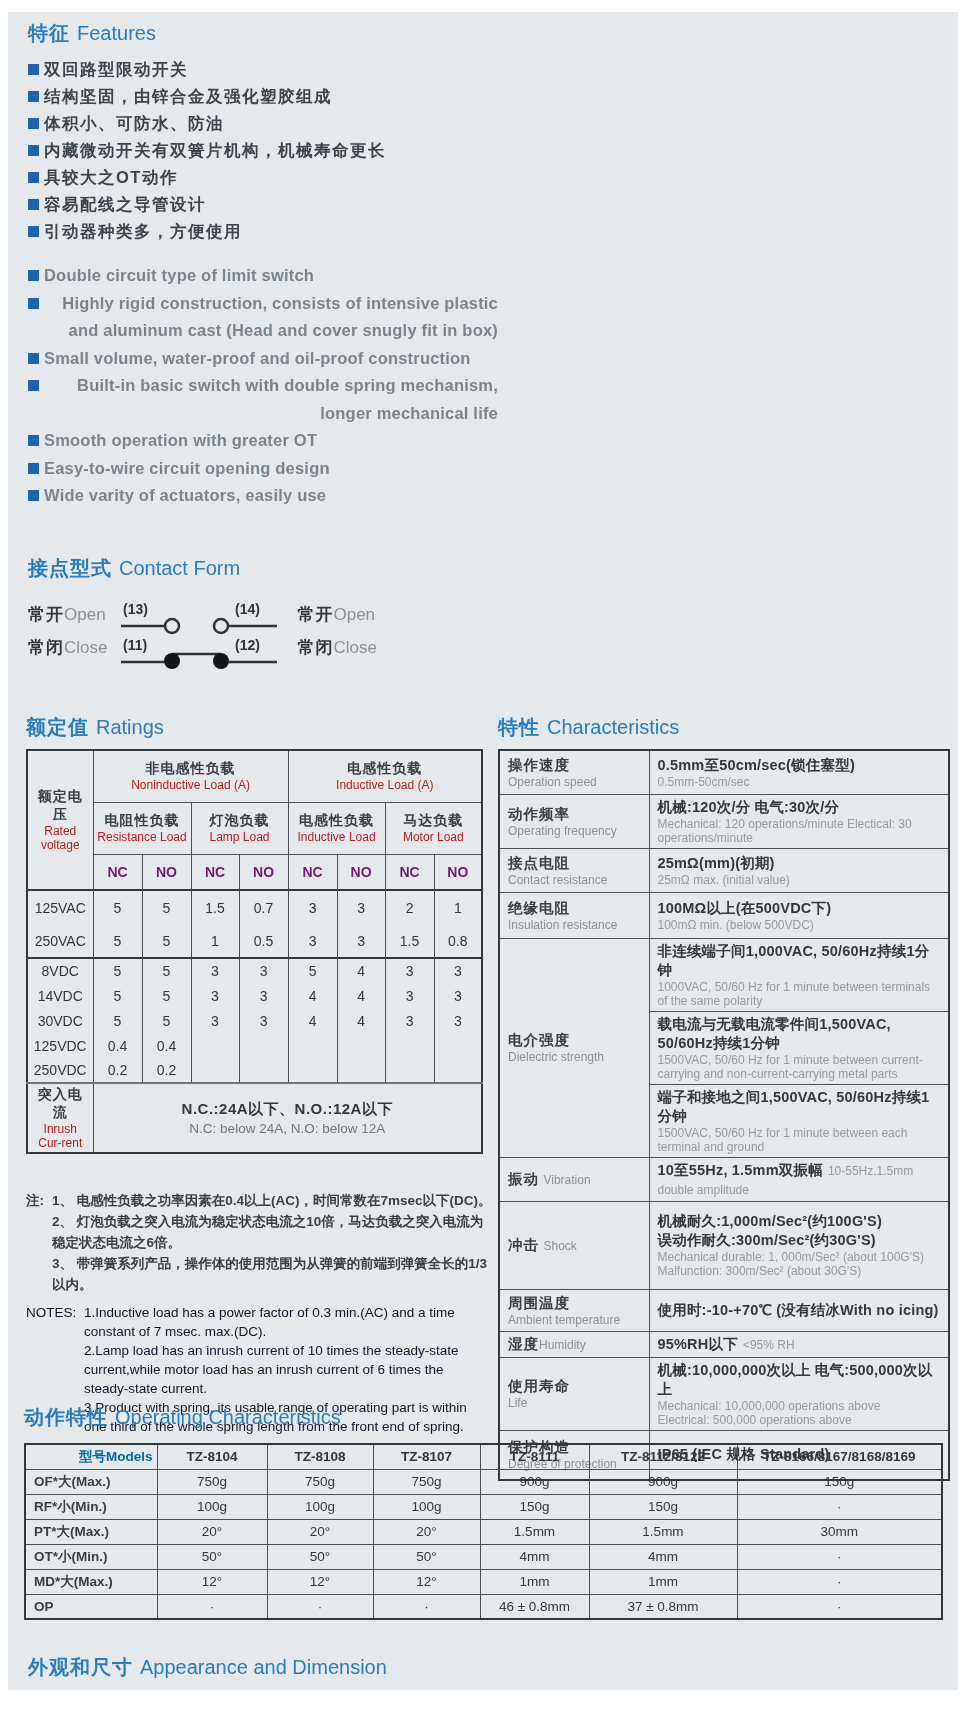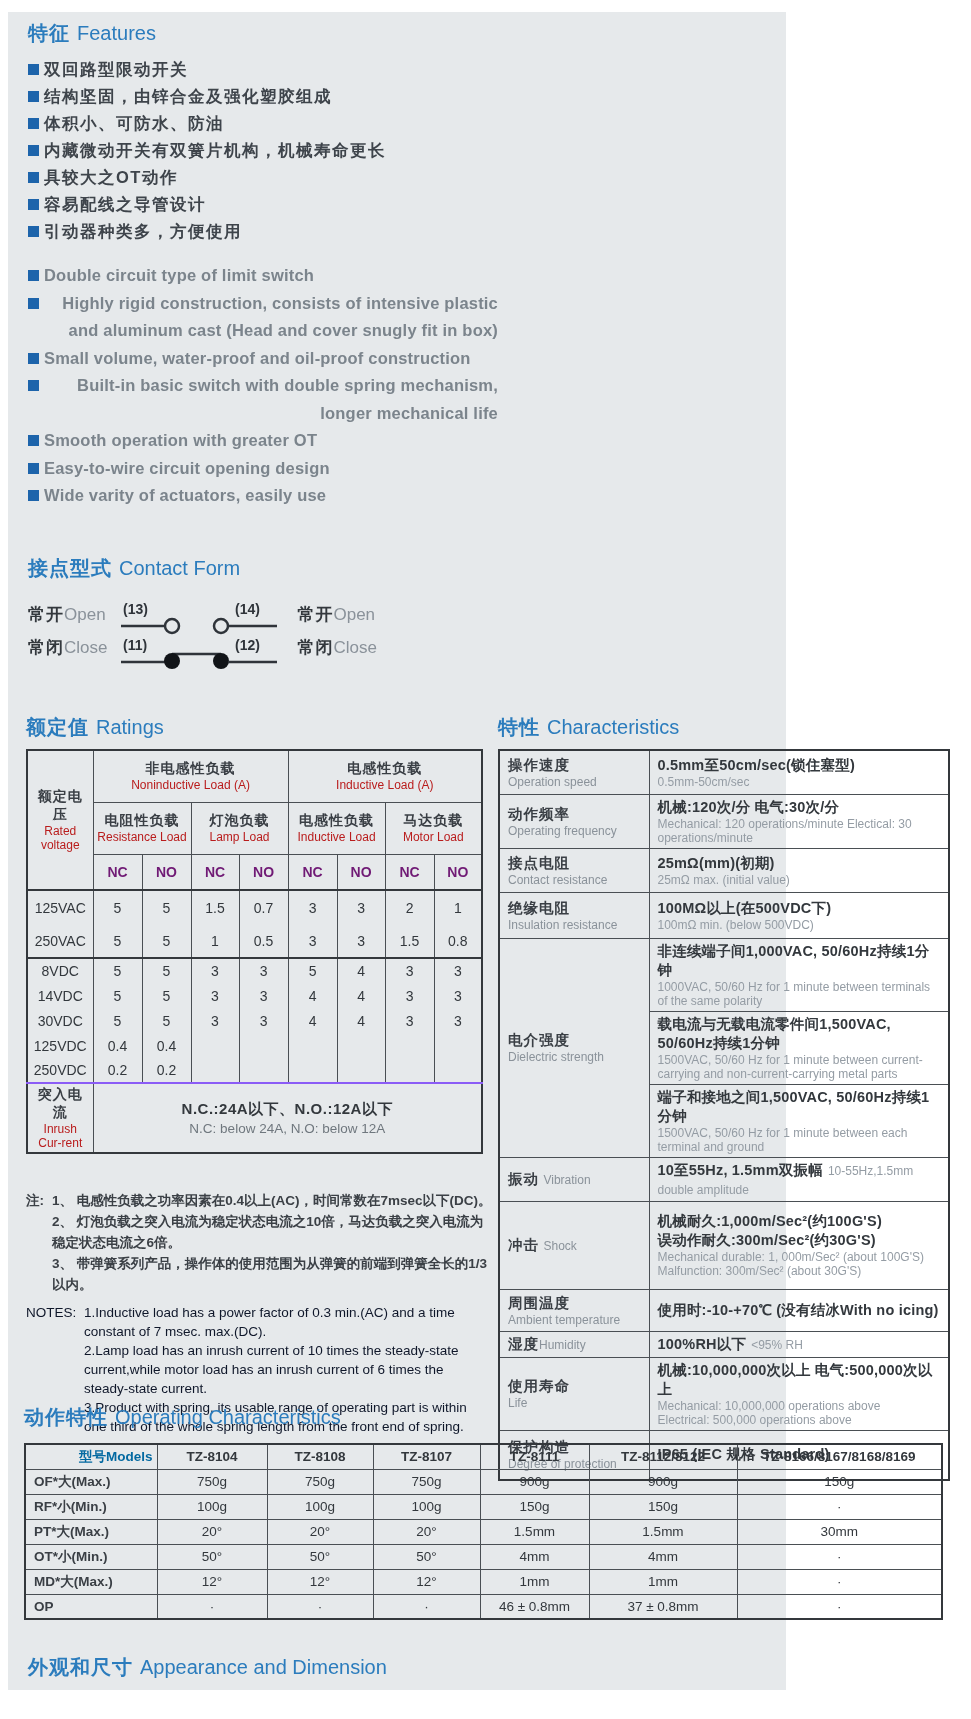"特征 Features" .panel { width: 778px -> 950px }
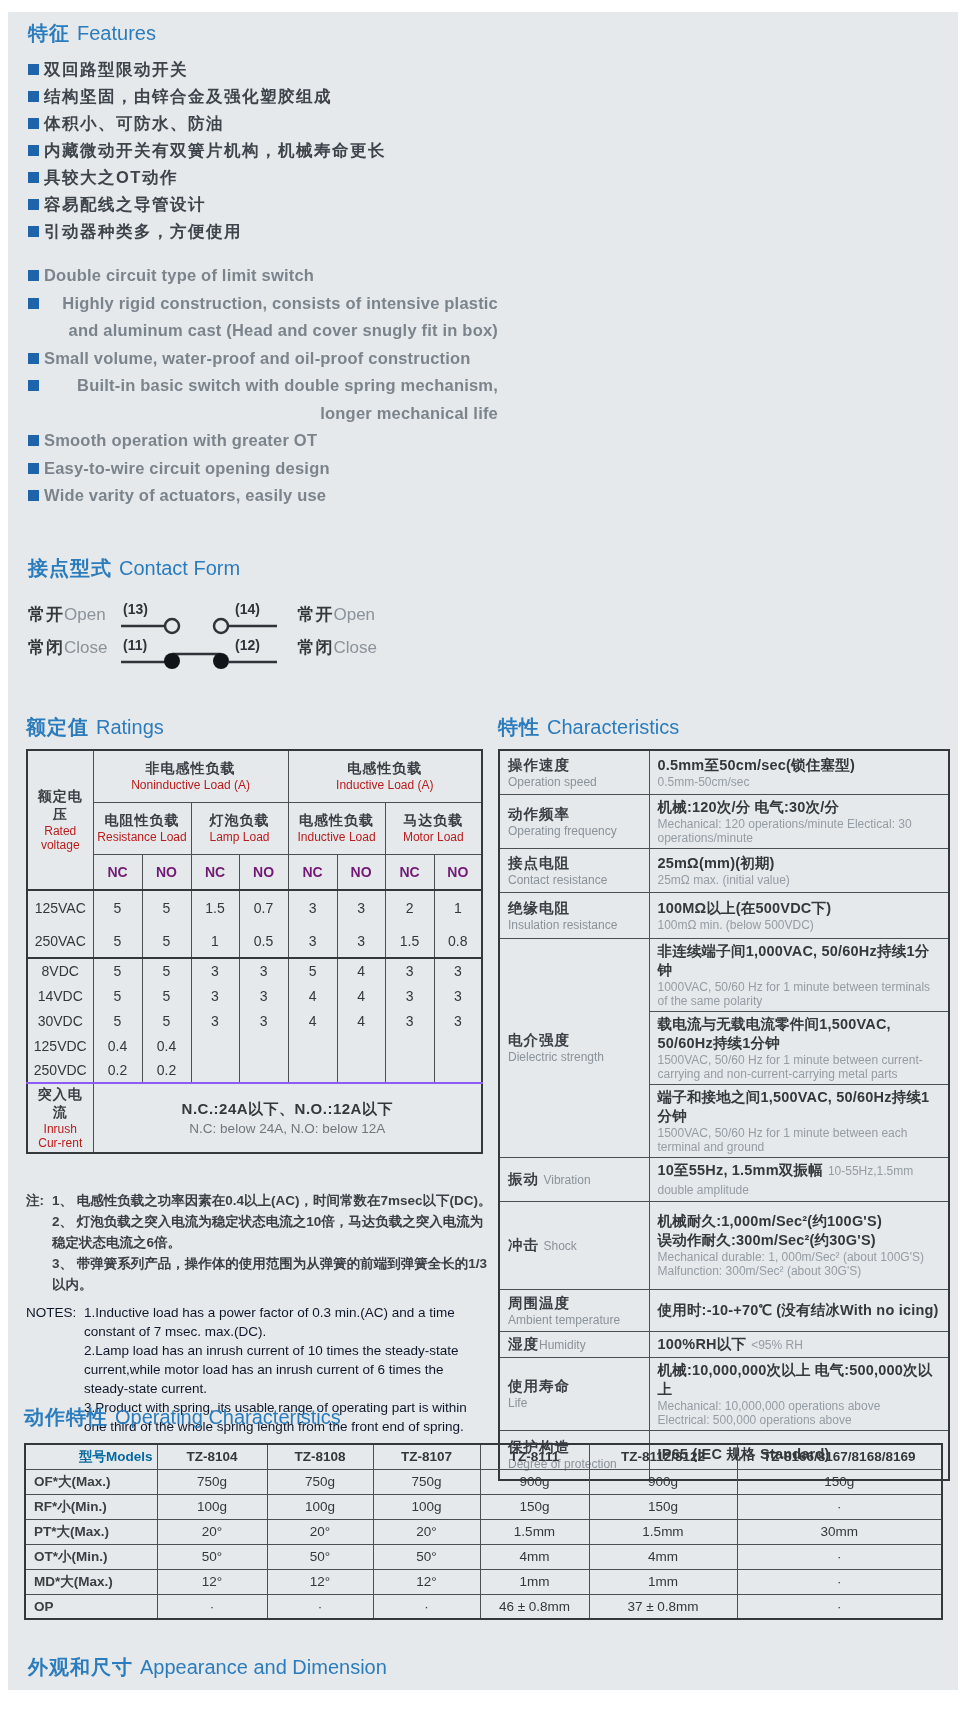"突入电流" tr.inrush td { border-top: 2px solid #8b5cf6 -> 2px solid #737373 }
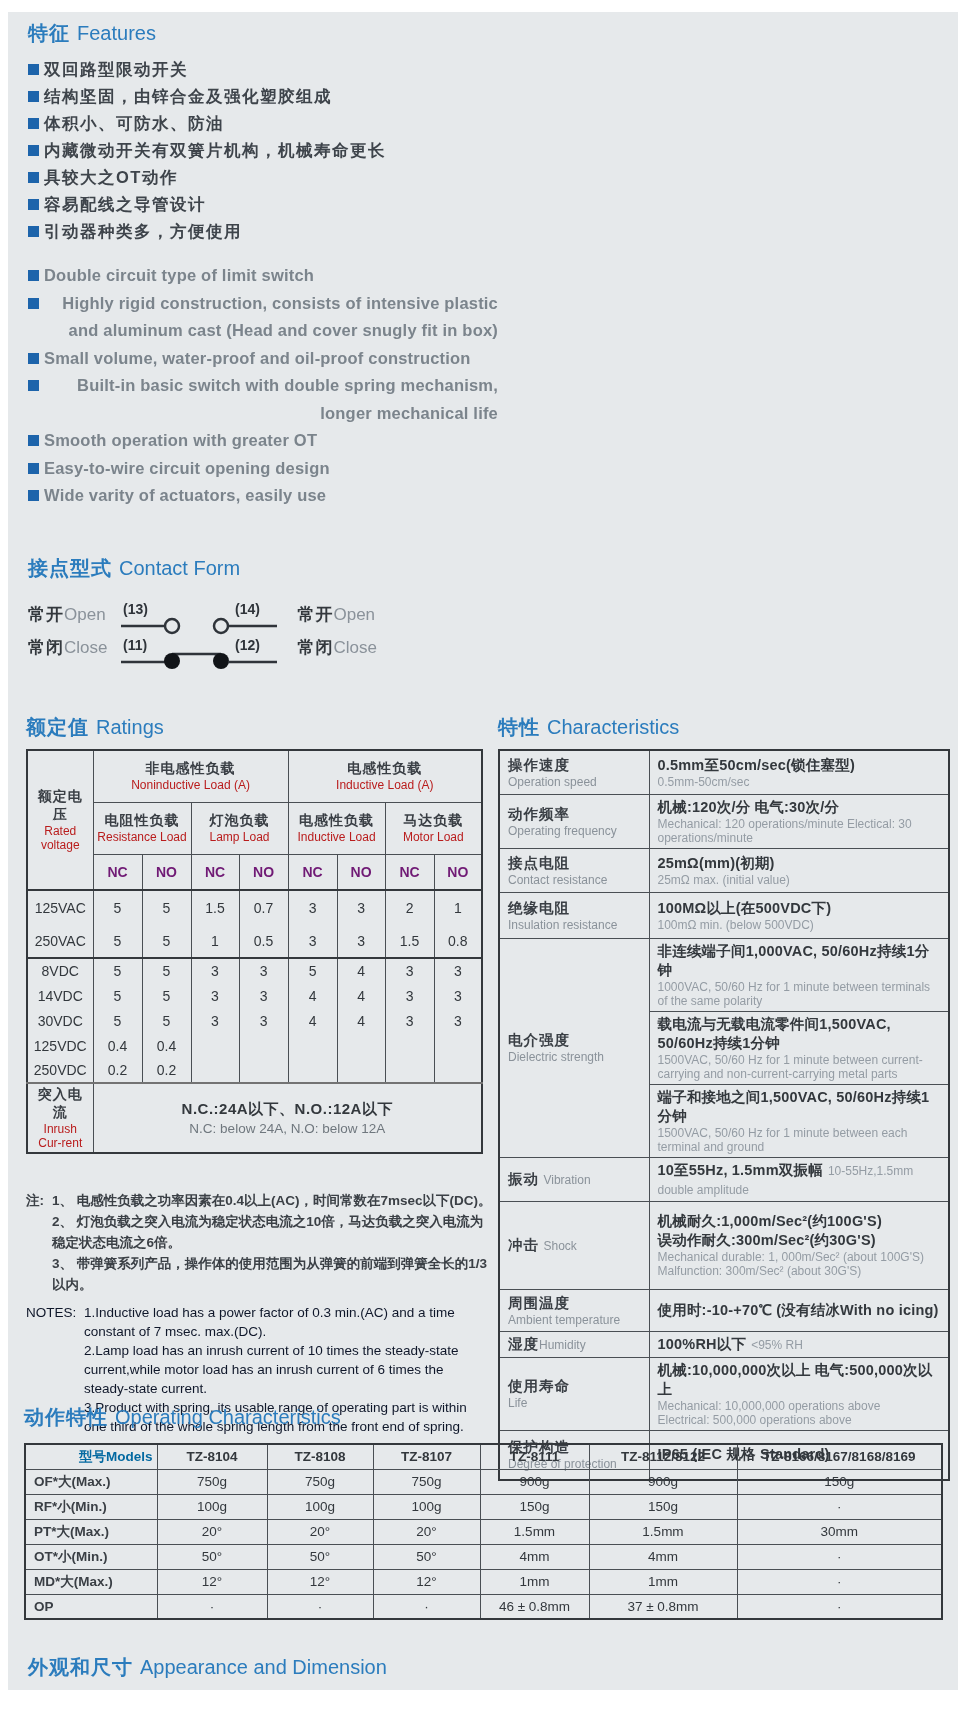"100%RH以下" span.cmain { text: 100%RH -> 95%RH }
